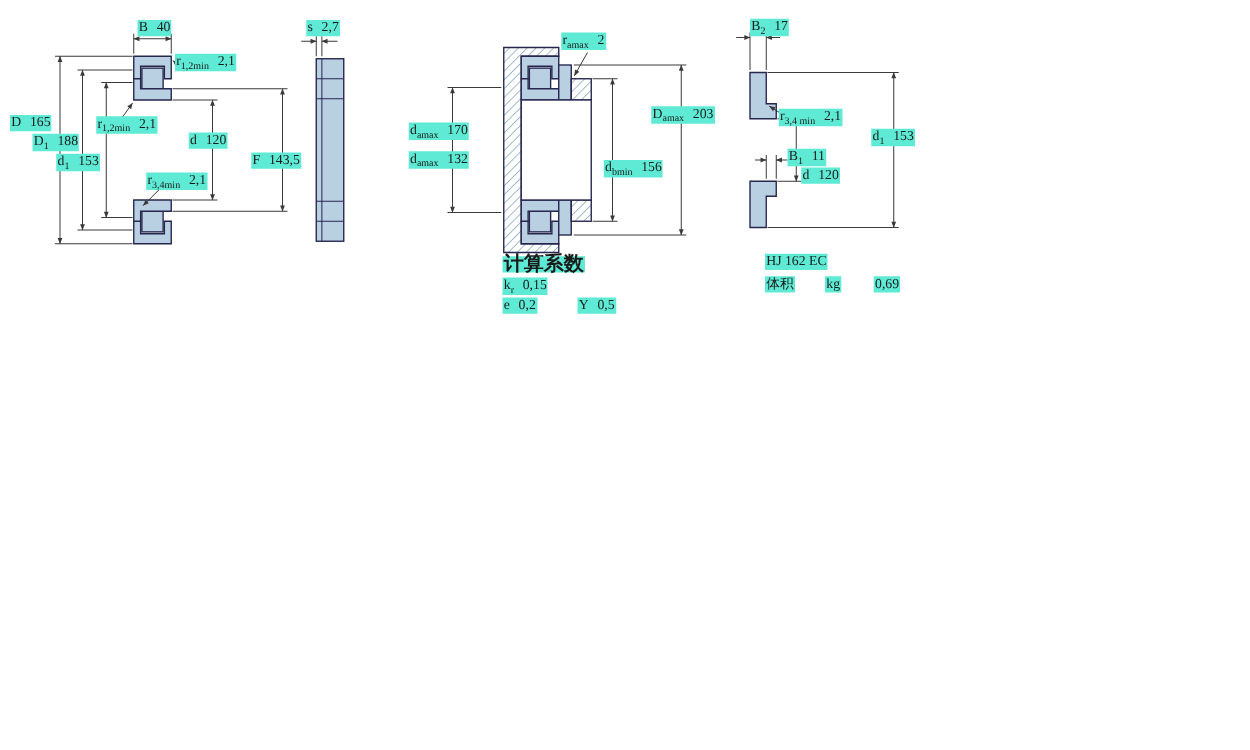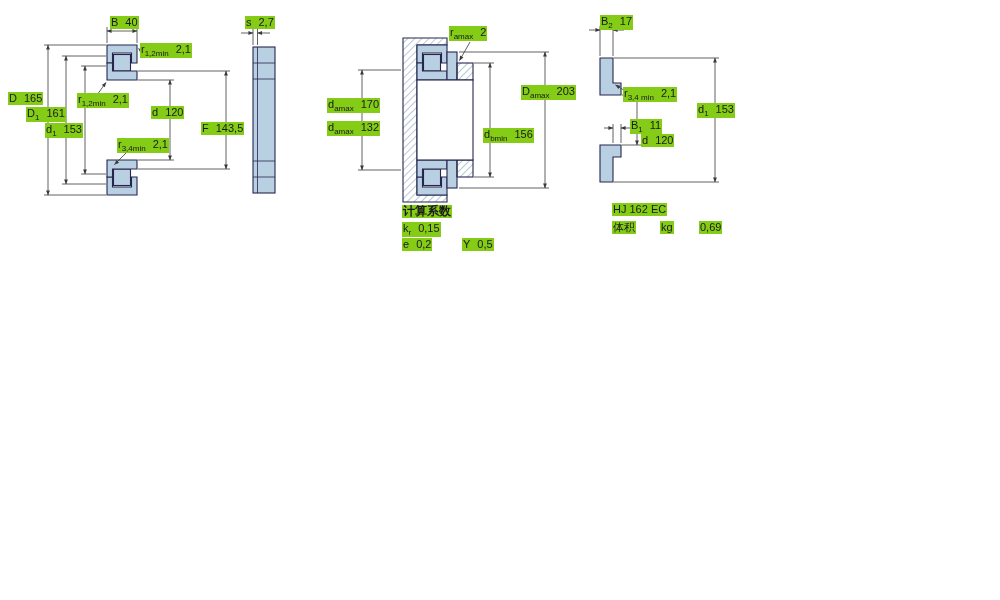"B 40" .lbl { background: #84cc16 -> #5eead4; font-family: none -> Liberation Serif, serif }
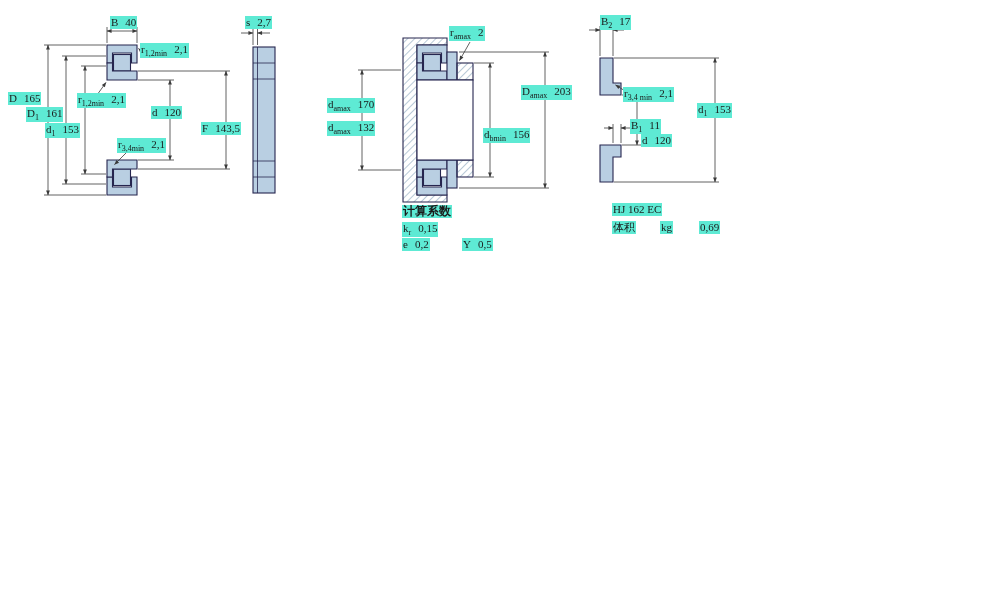"161" span.val { text: 161 -> 188 }
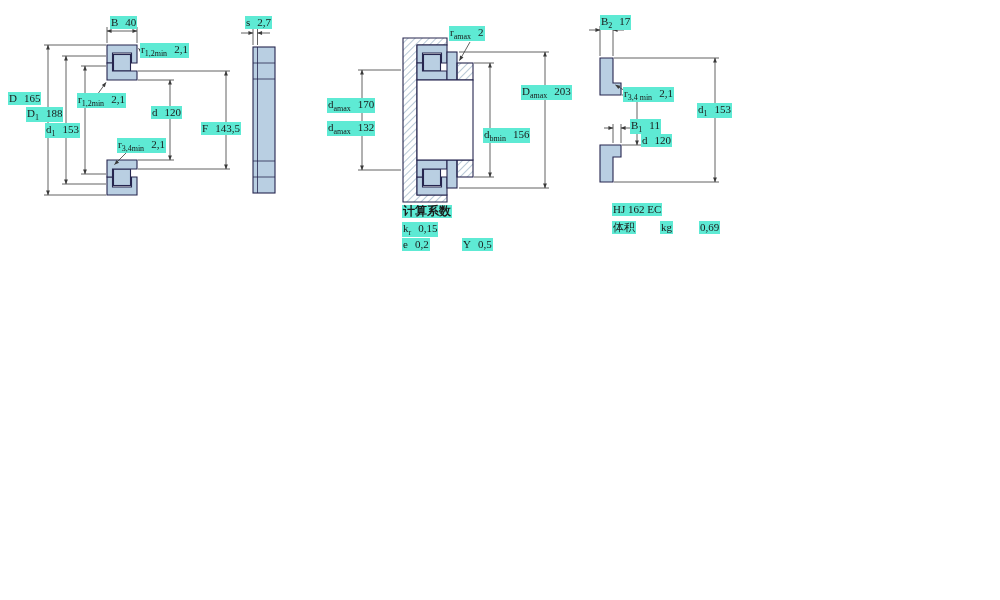"计算系数" .heading { font-size: 12px -> 16px }
